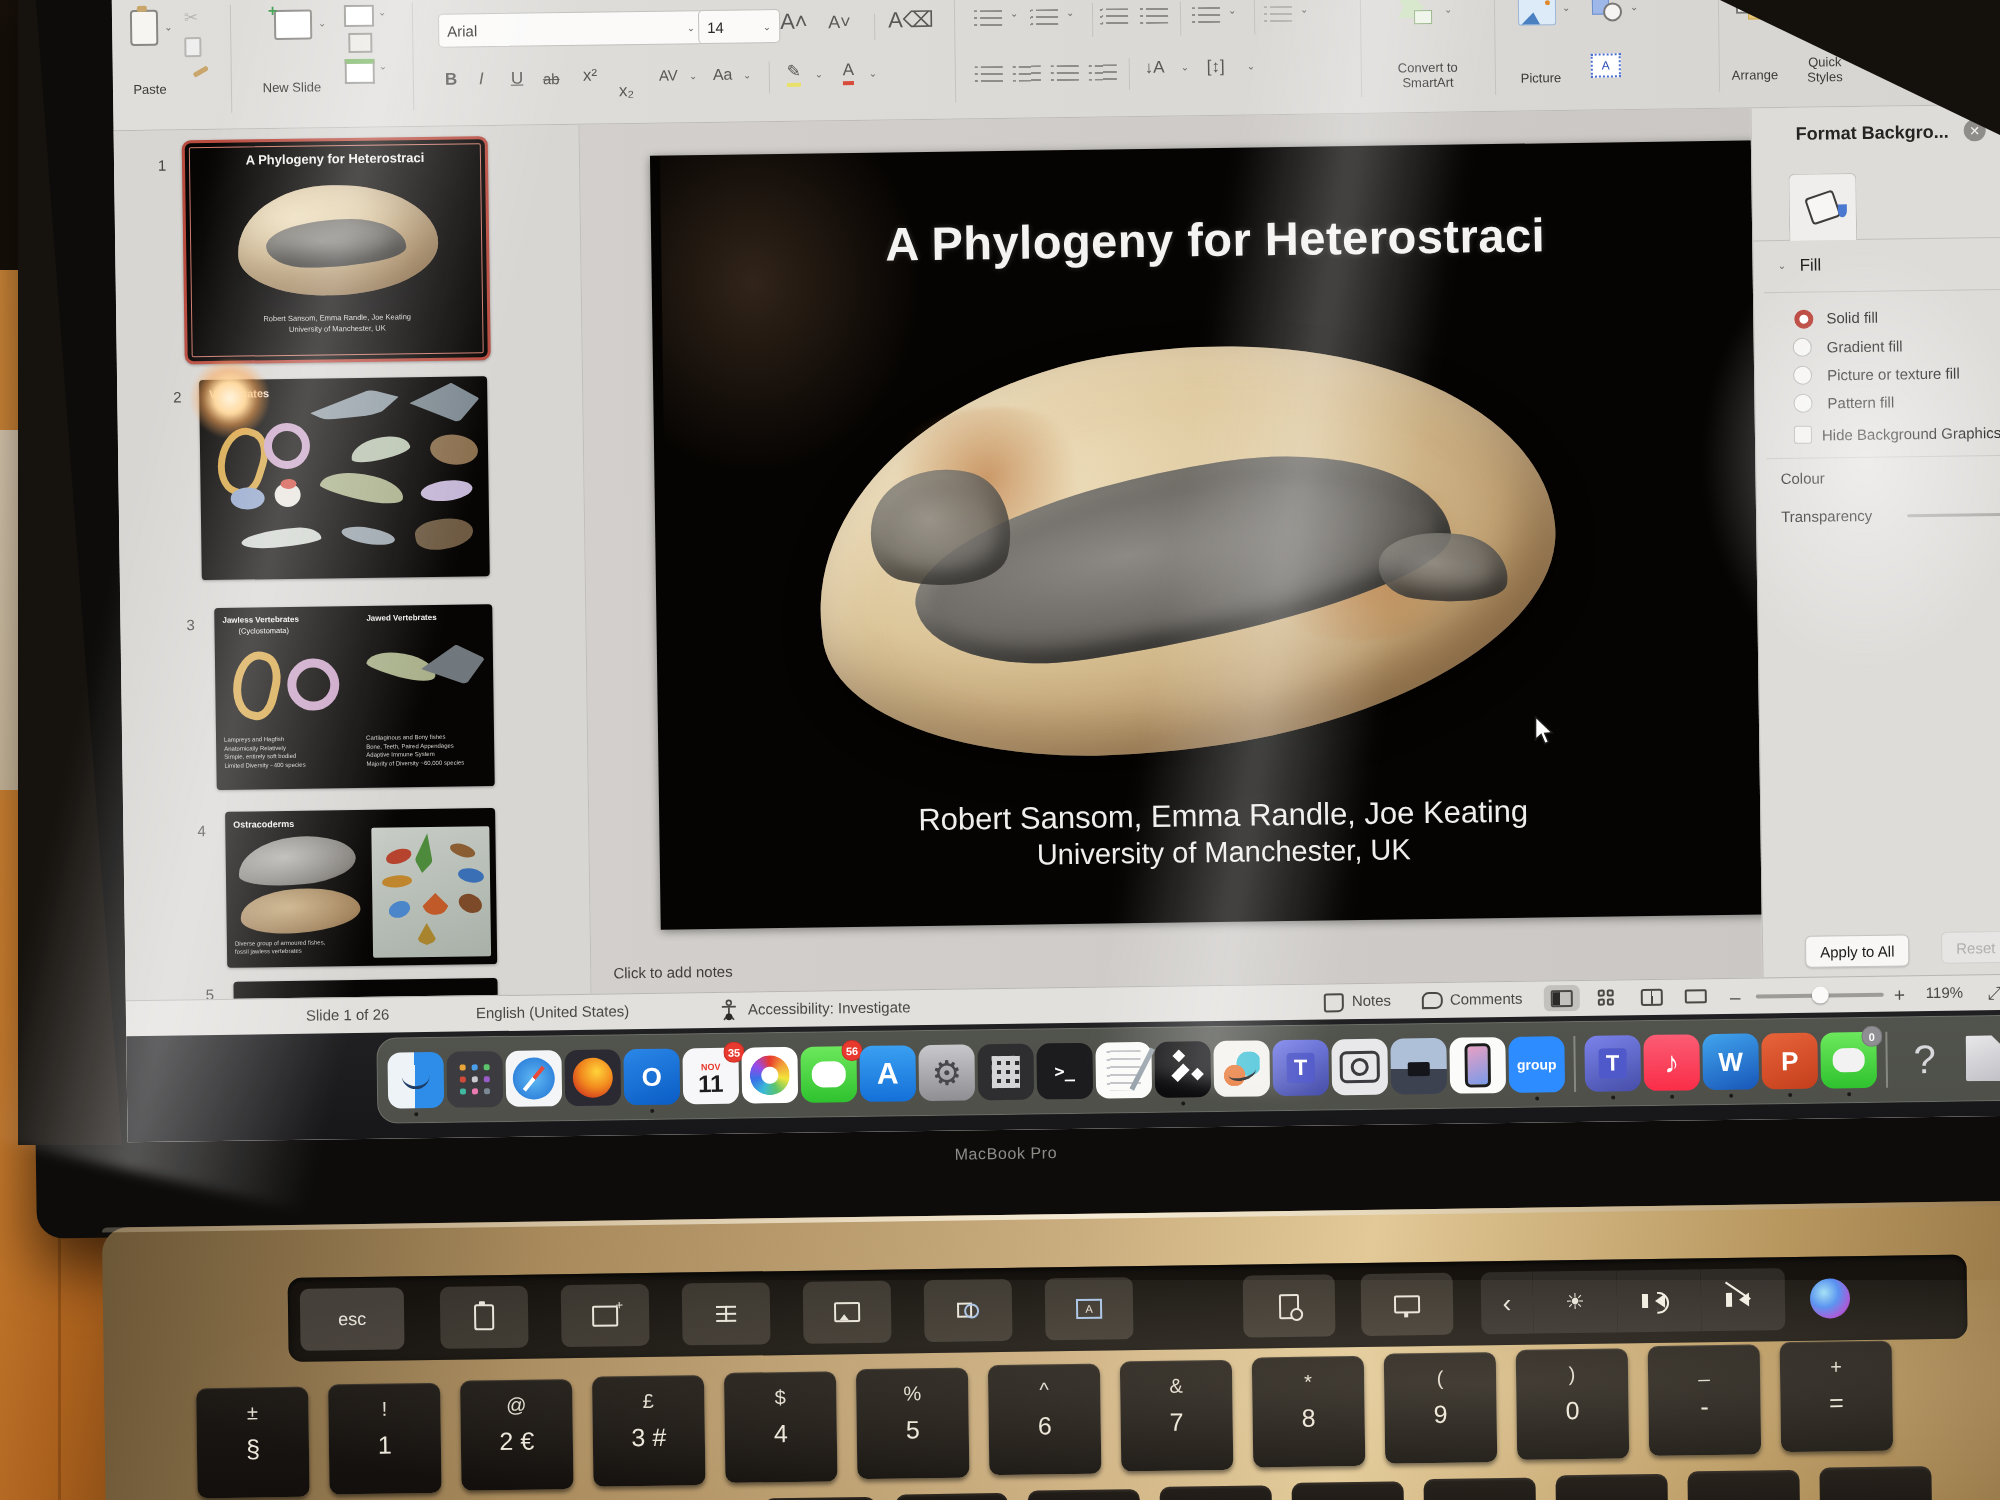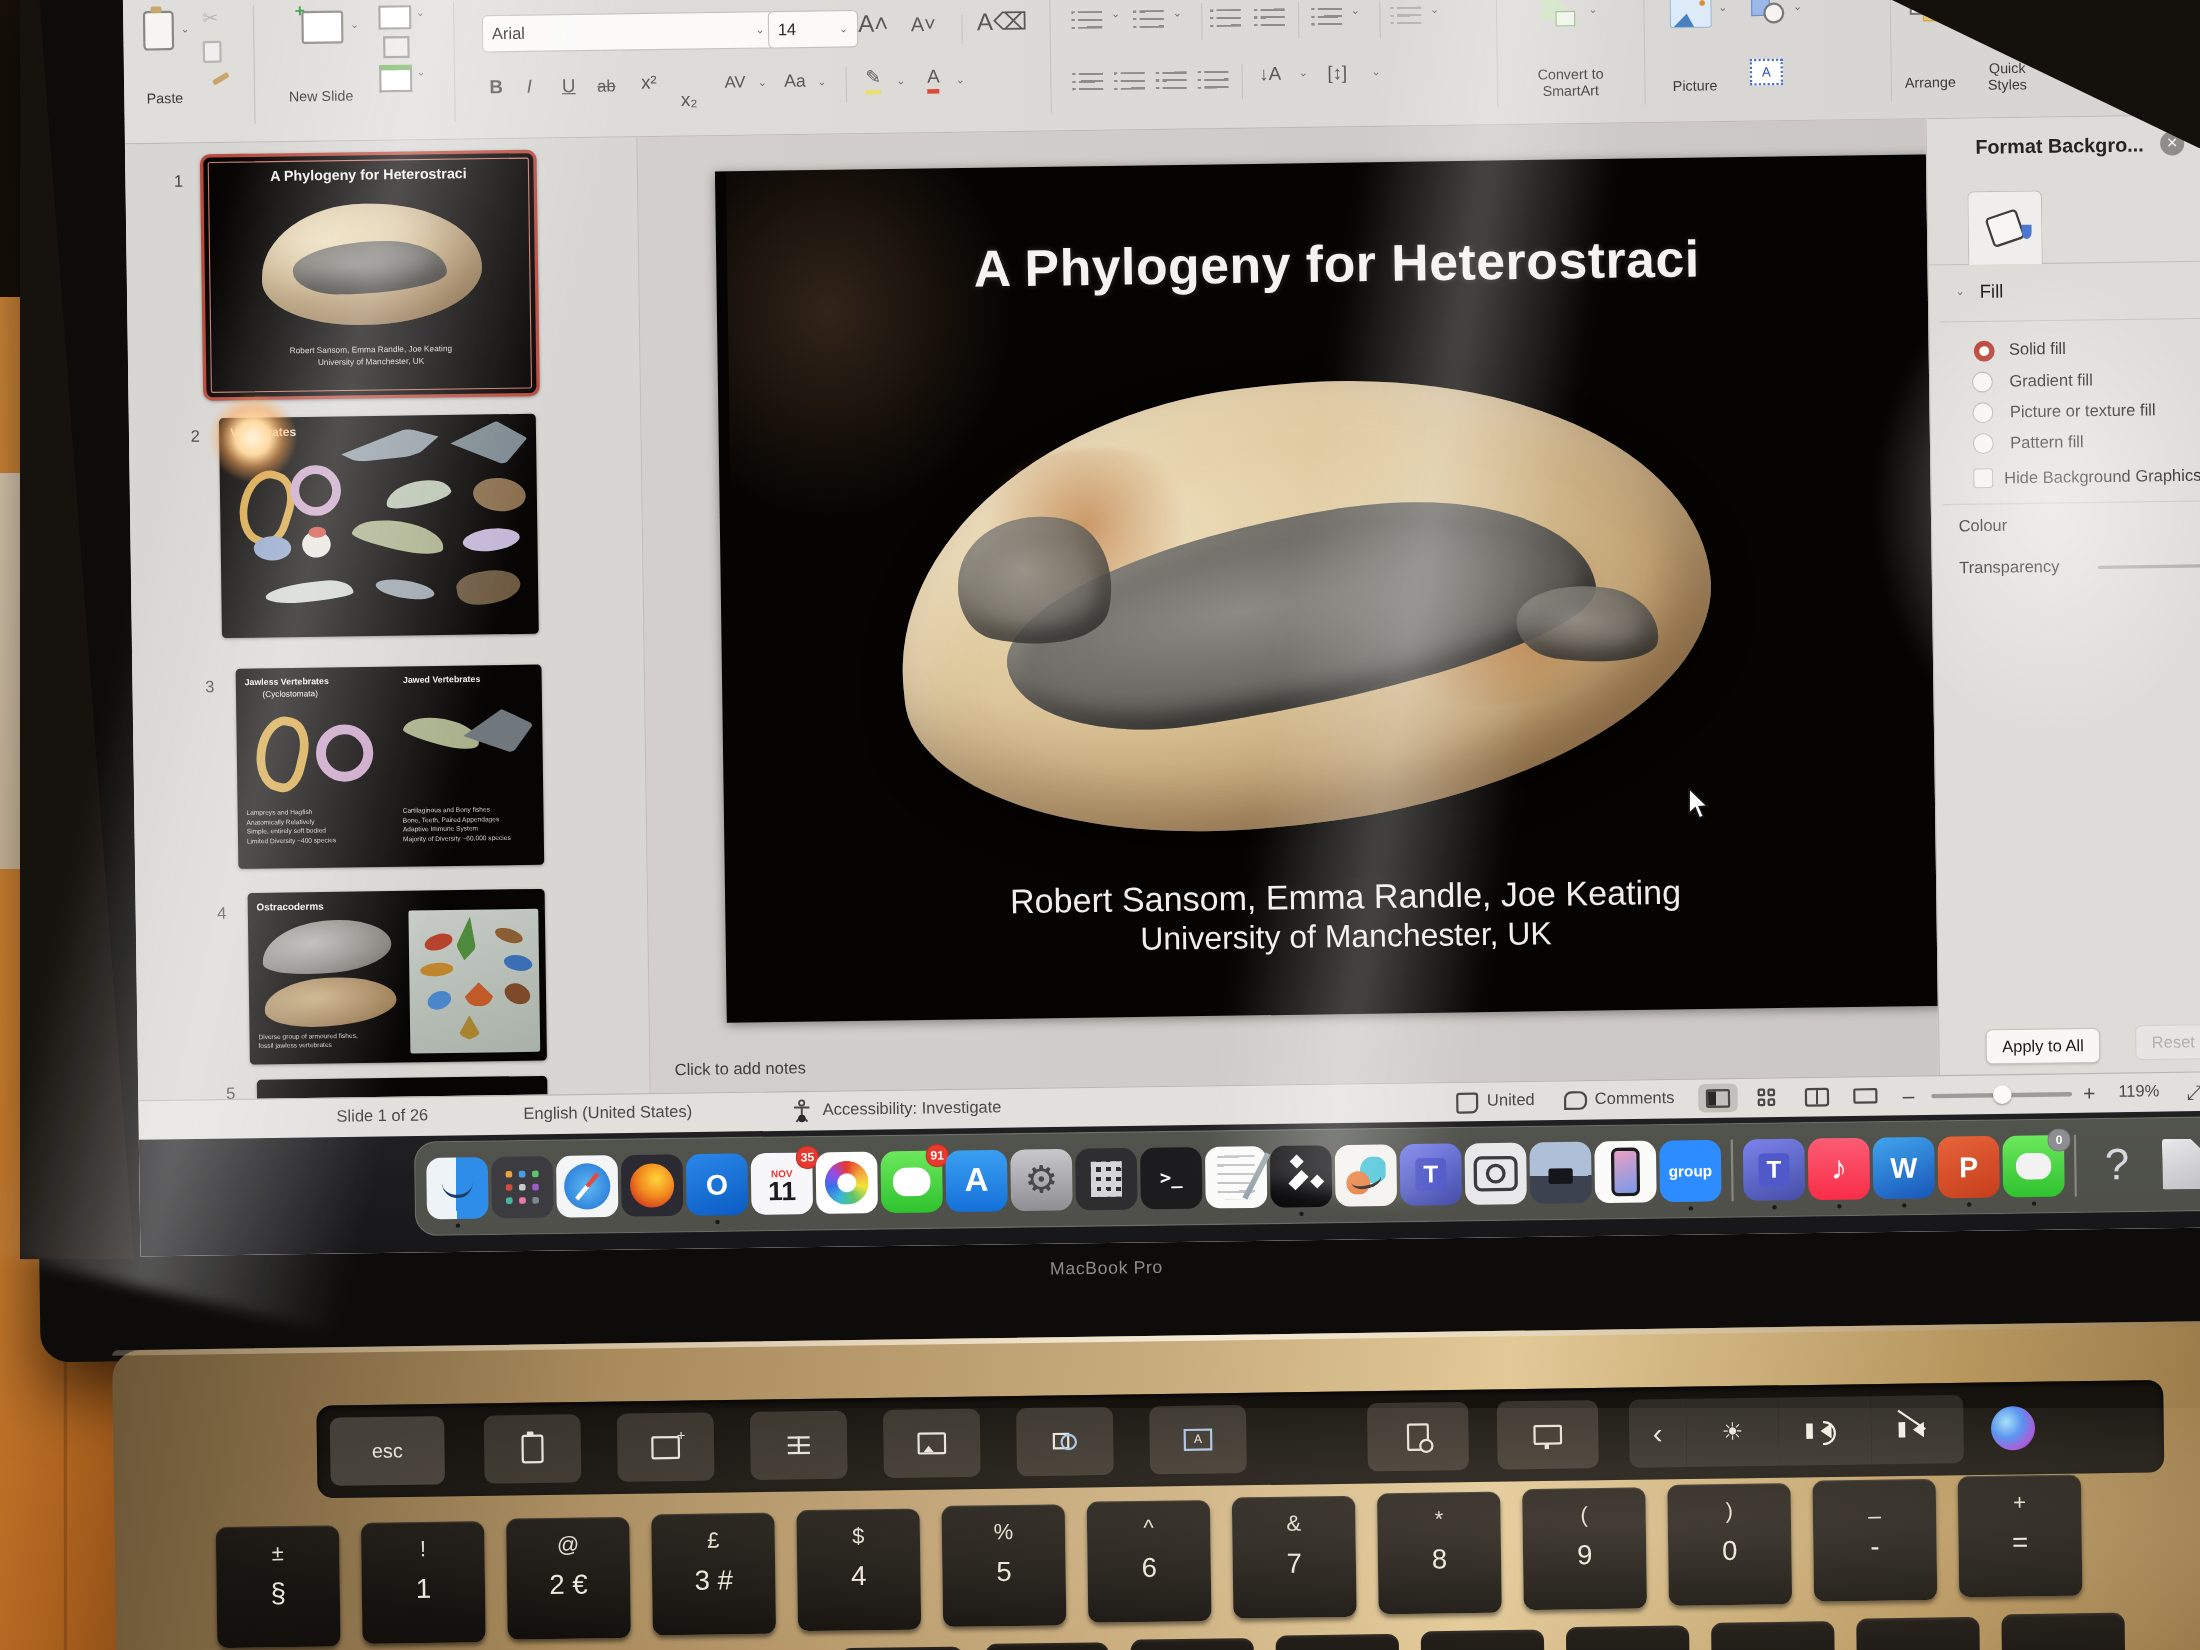"United" span.sb { text: United -> Notes }
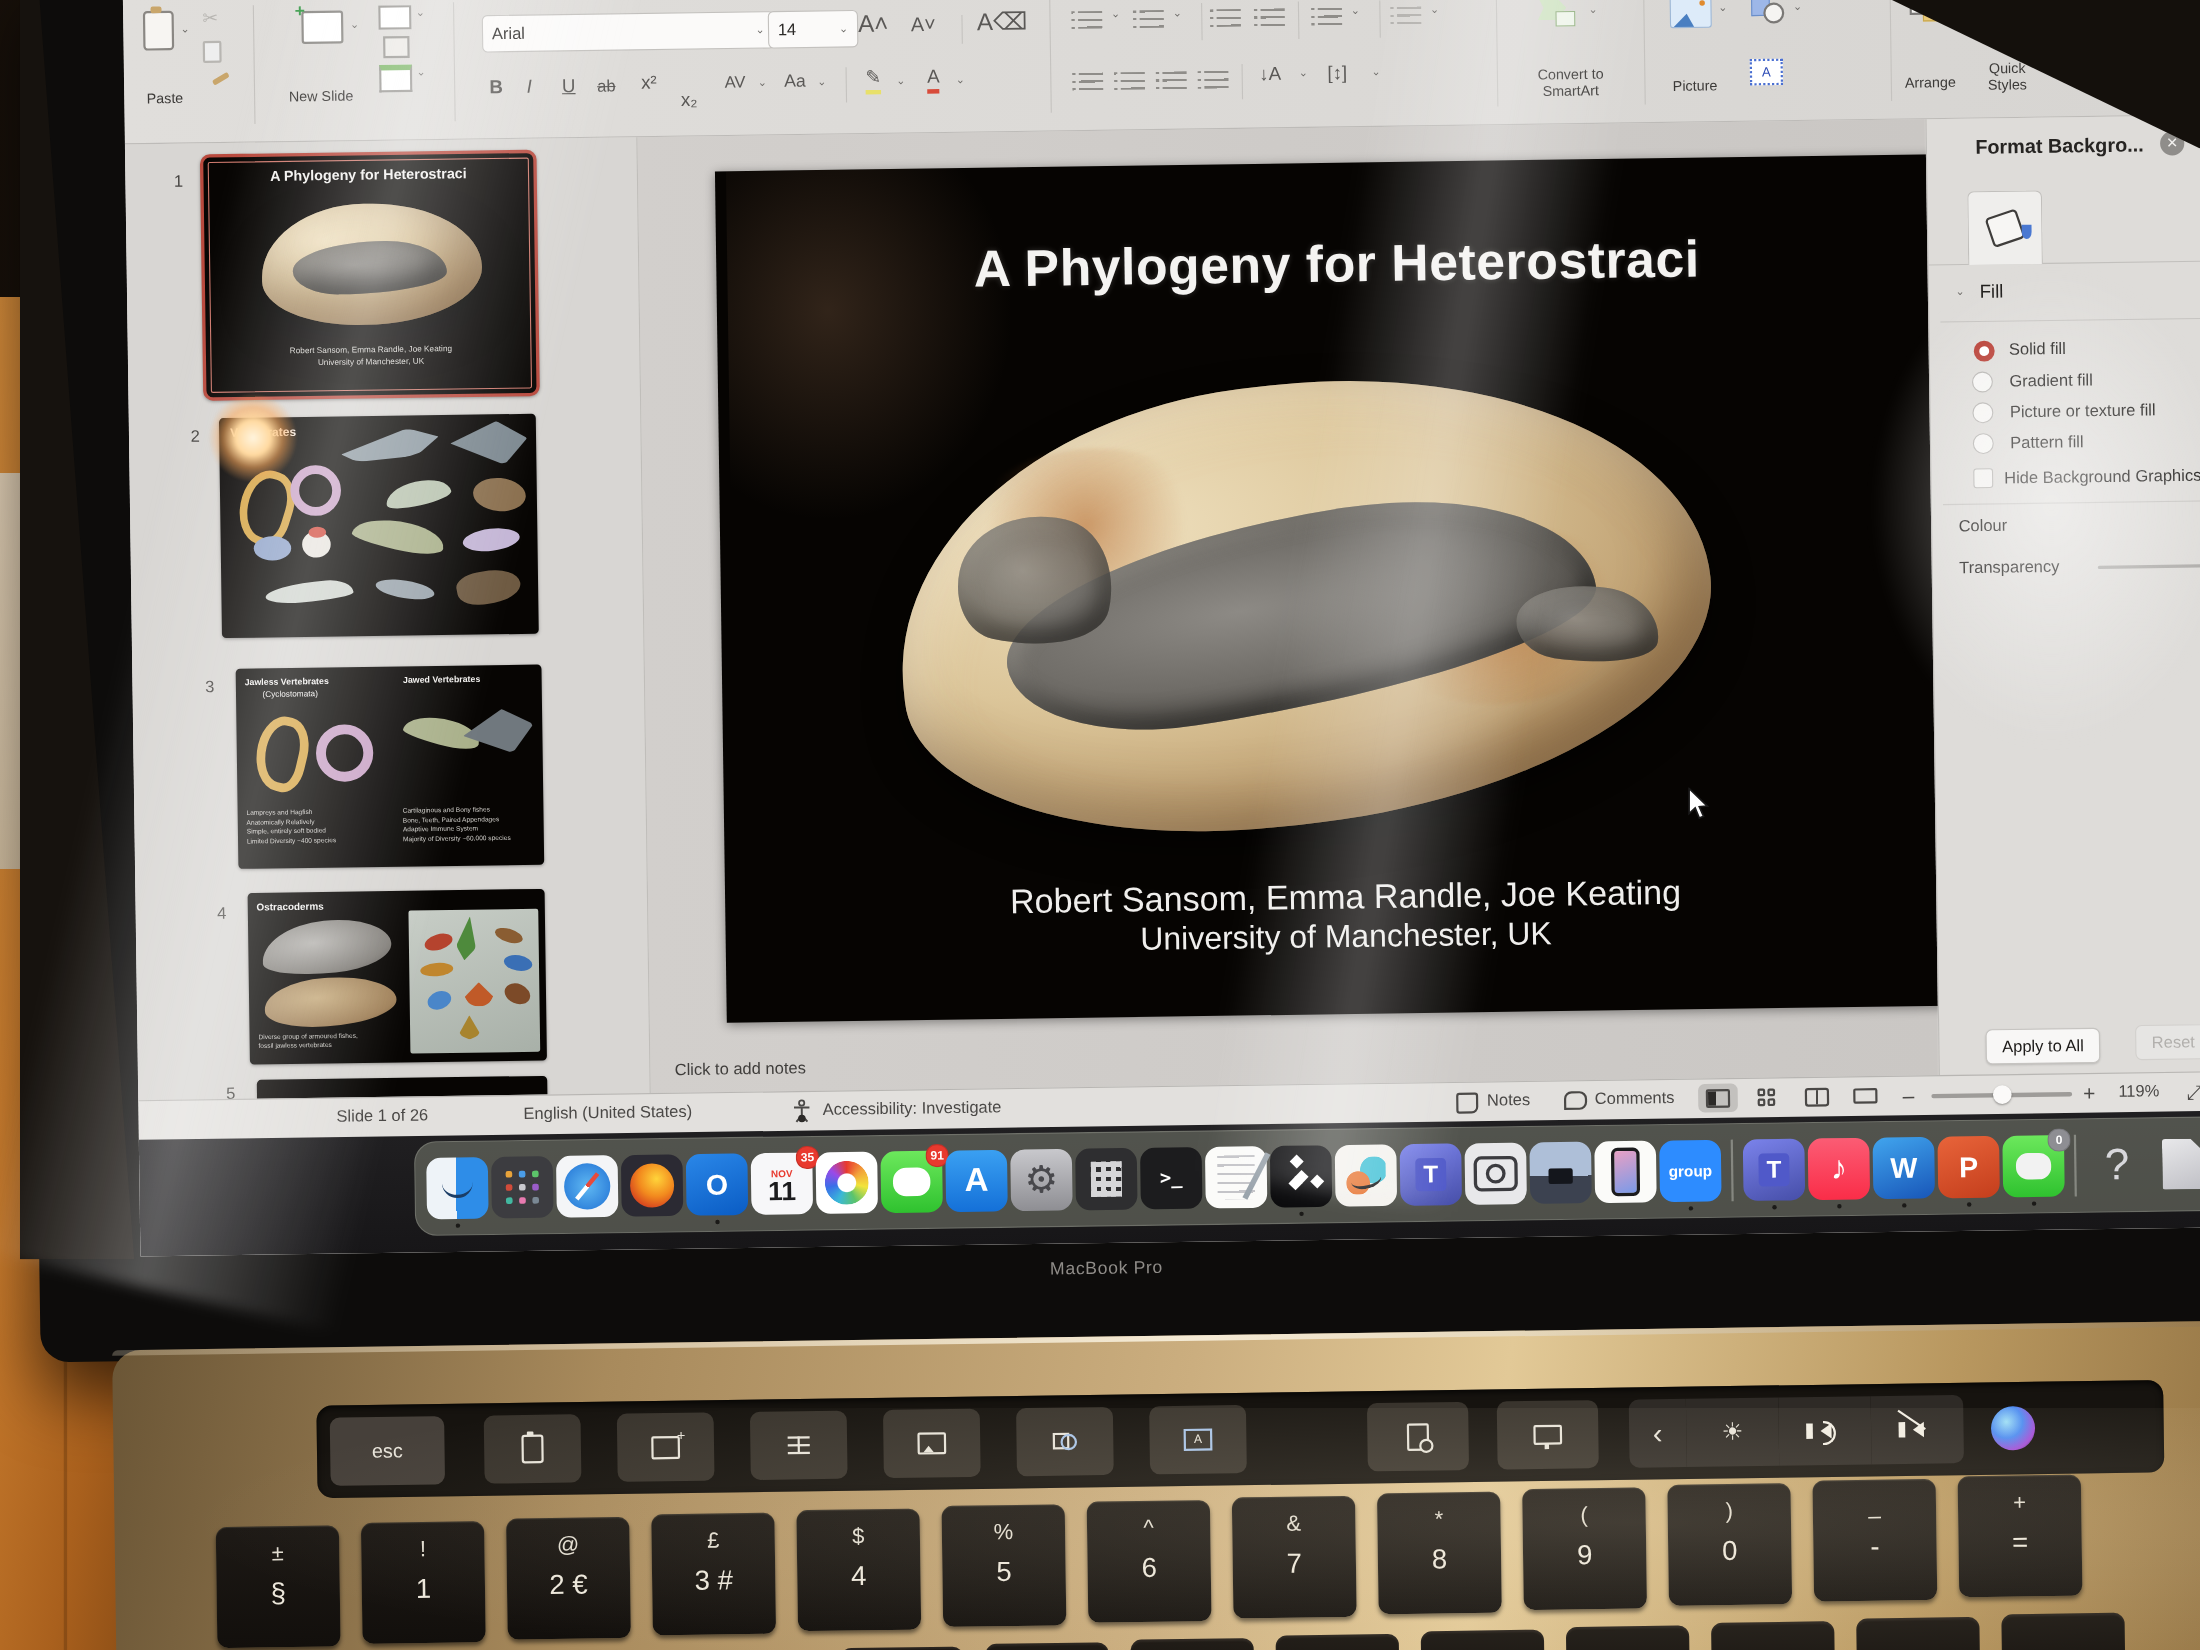"91" span.badge { text: 91 -> 56 }
